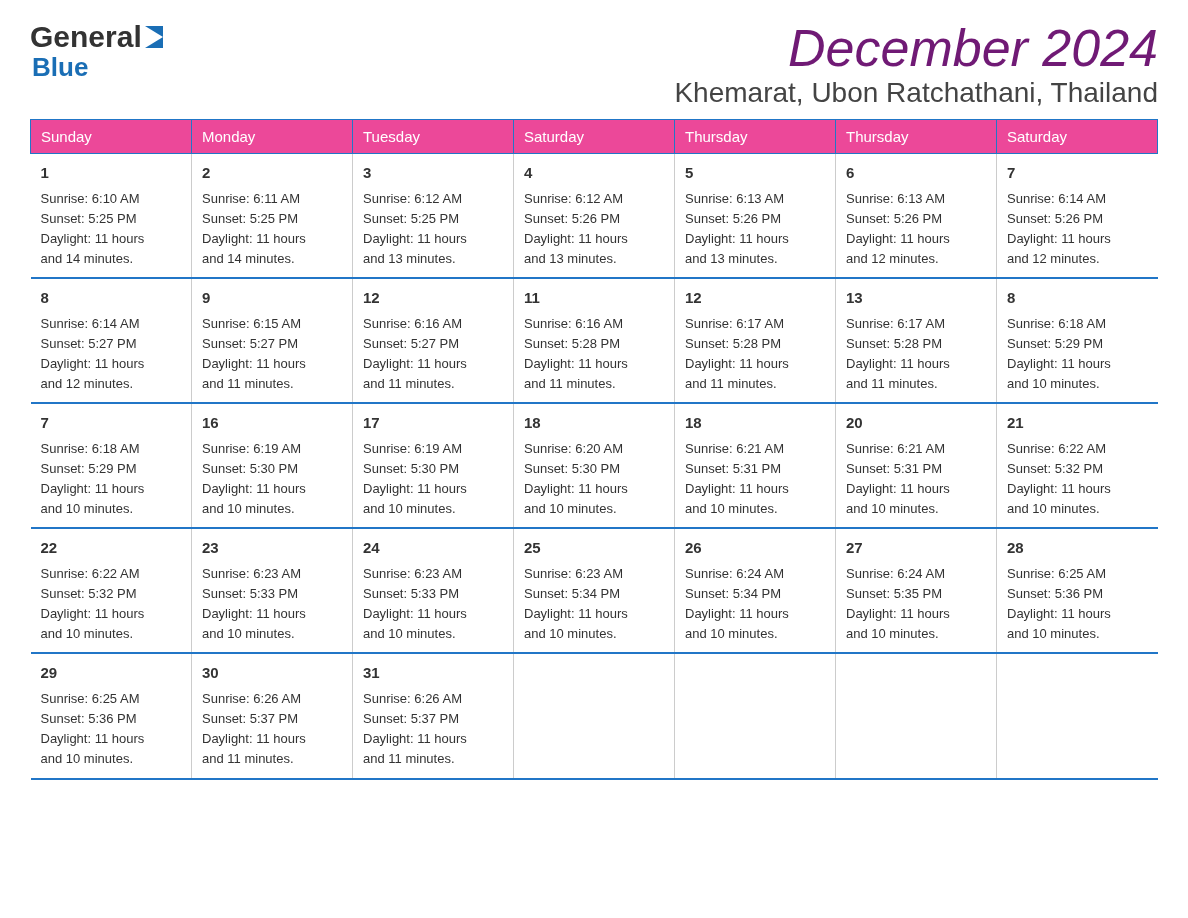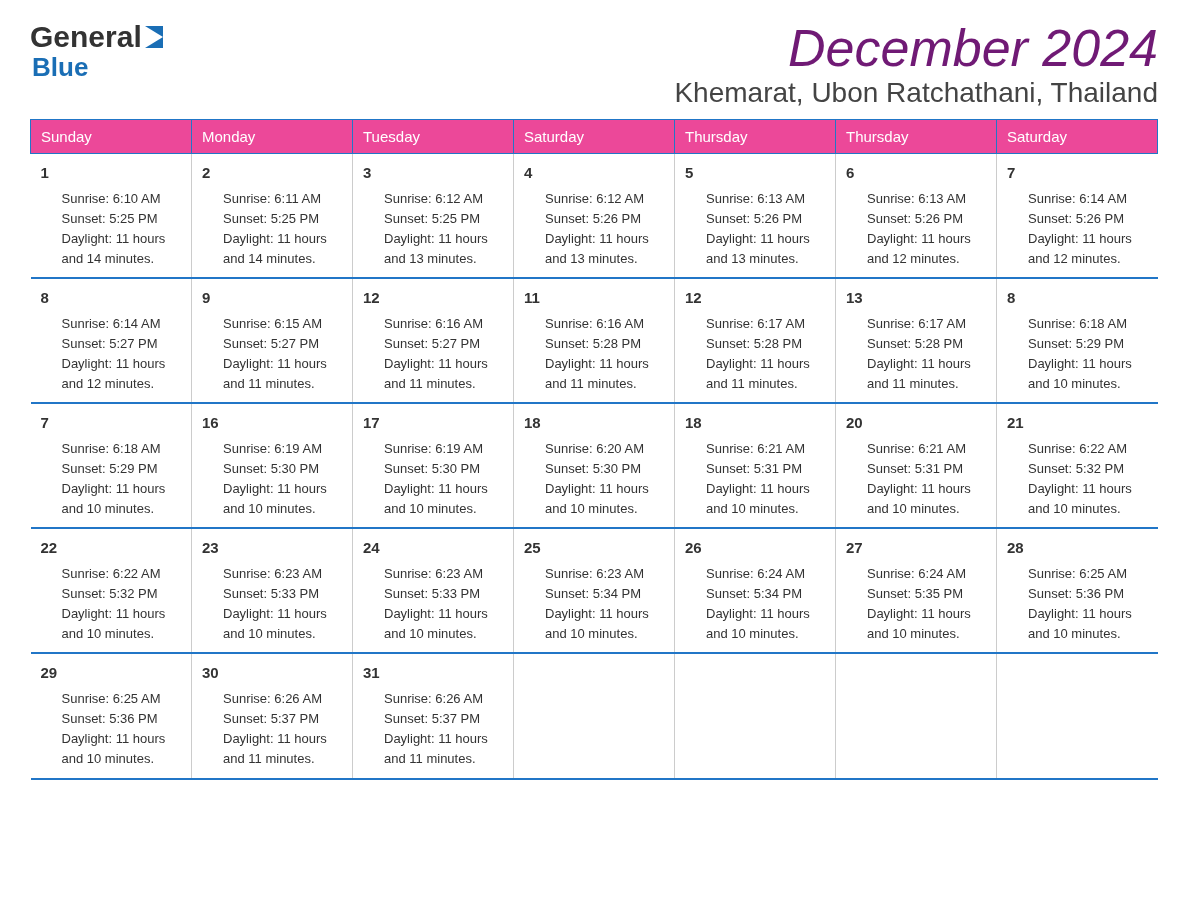"Sunrise: 6:10 AM" .day-info { margin-left: 21px -> none }
